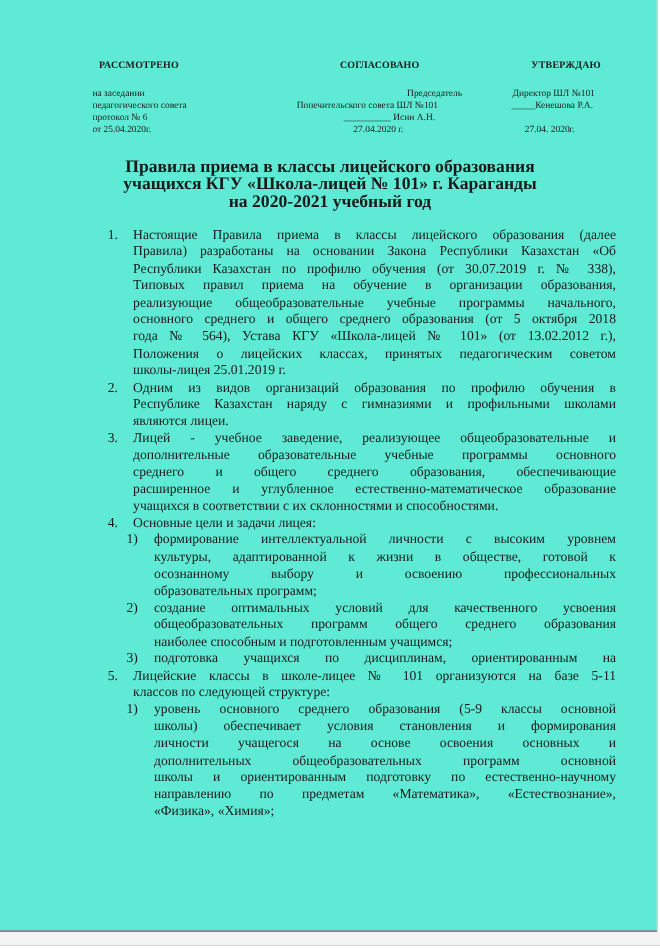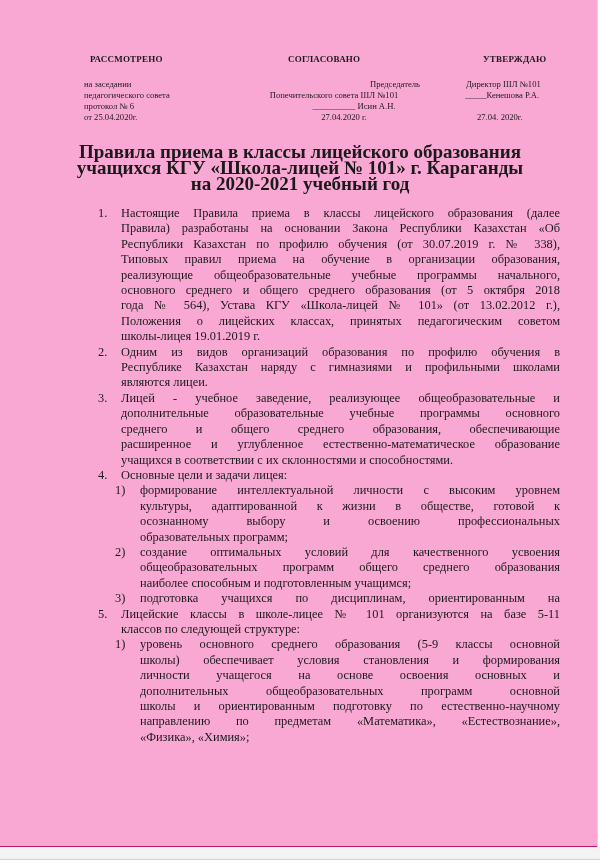"РАССМОТРЕНО" .page { background: #f9a8d4 -> #5eead4 }
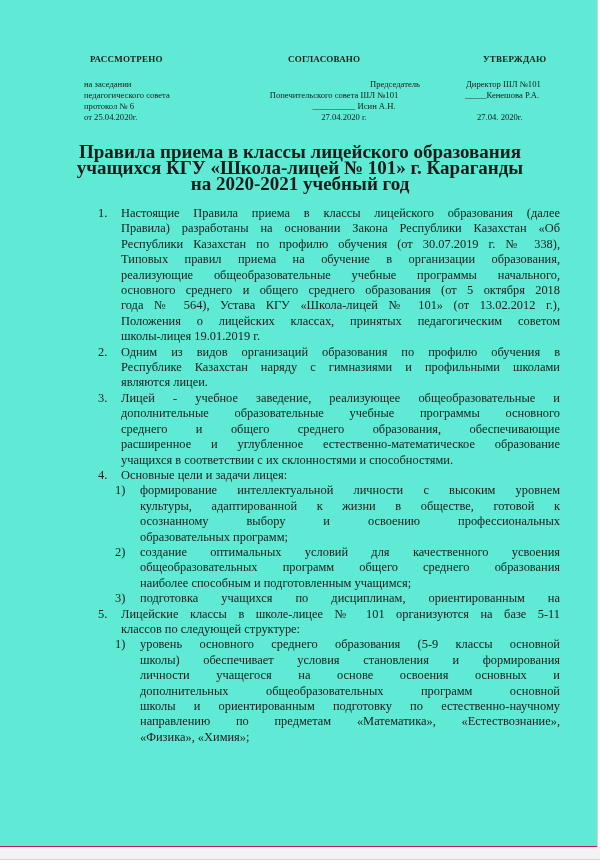"СОГЛАСОВАНО" span.hdr { left: 288px -> 309px }
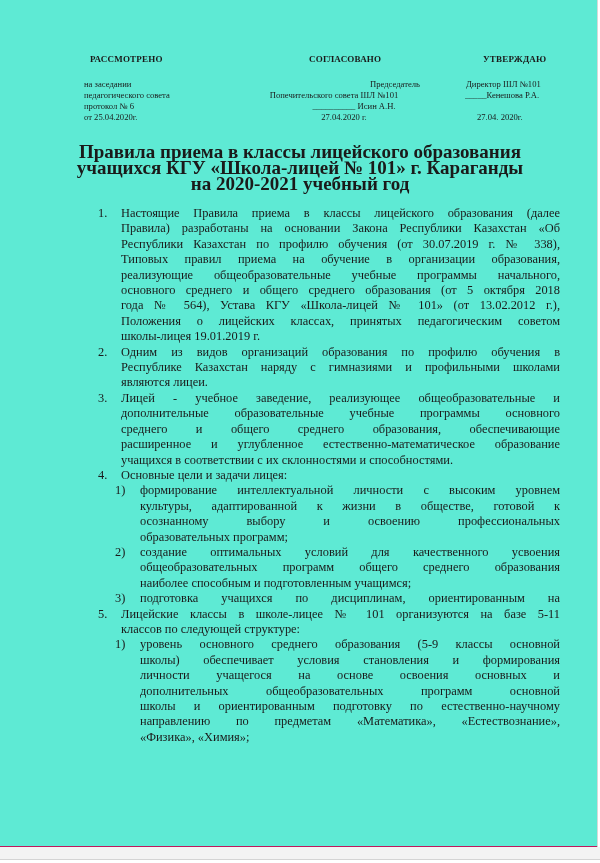"Правила приема в классы лицейского" .title { font-size: 19px -> 16px }
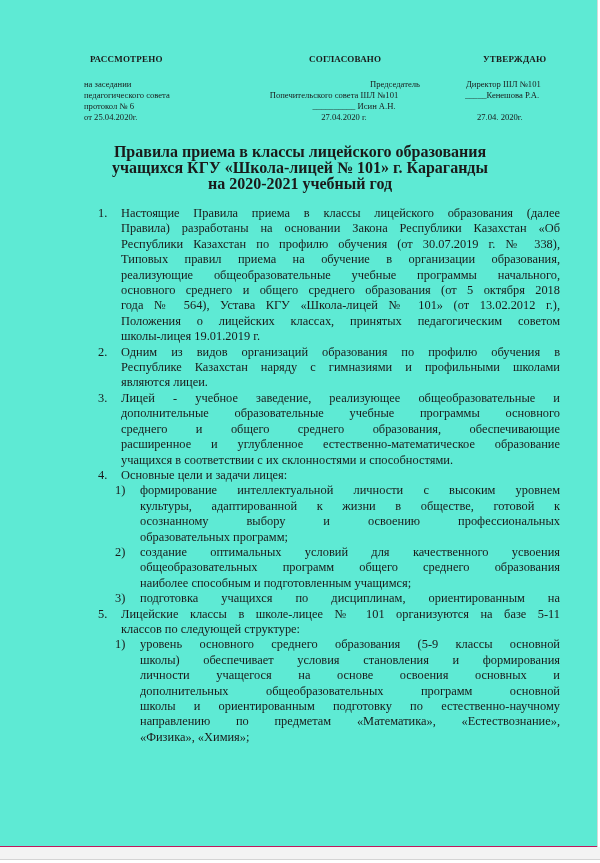"школы-лицея 19.01.2019 г." span.l { text: 19.01.2019 -> 25.01.2019 }
